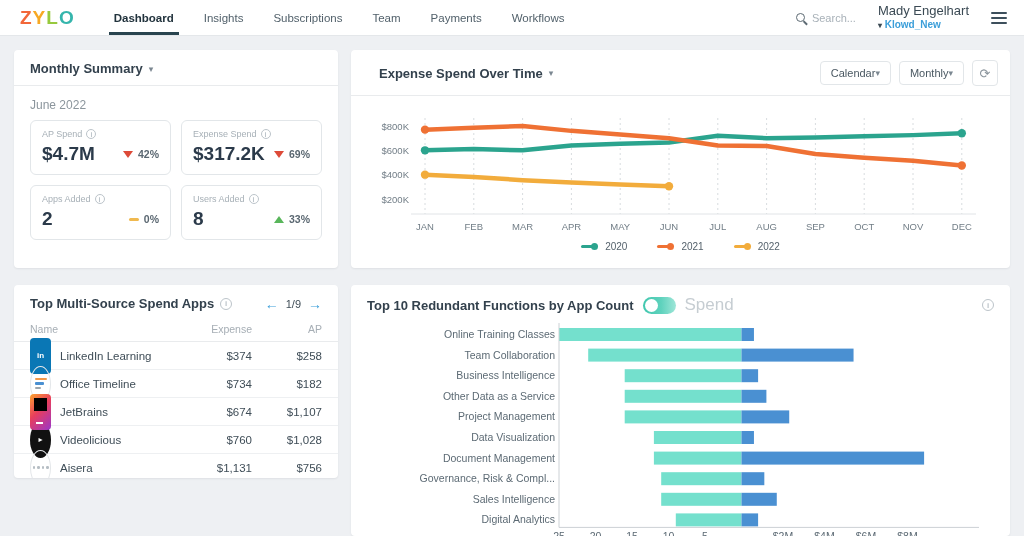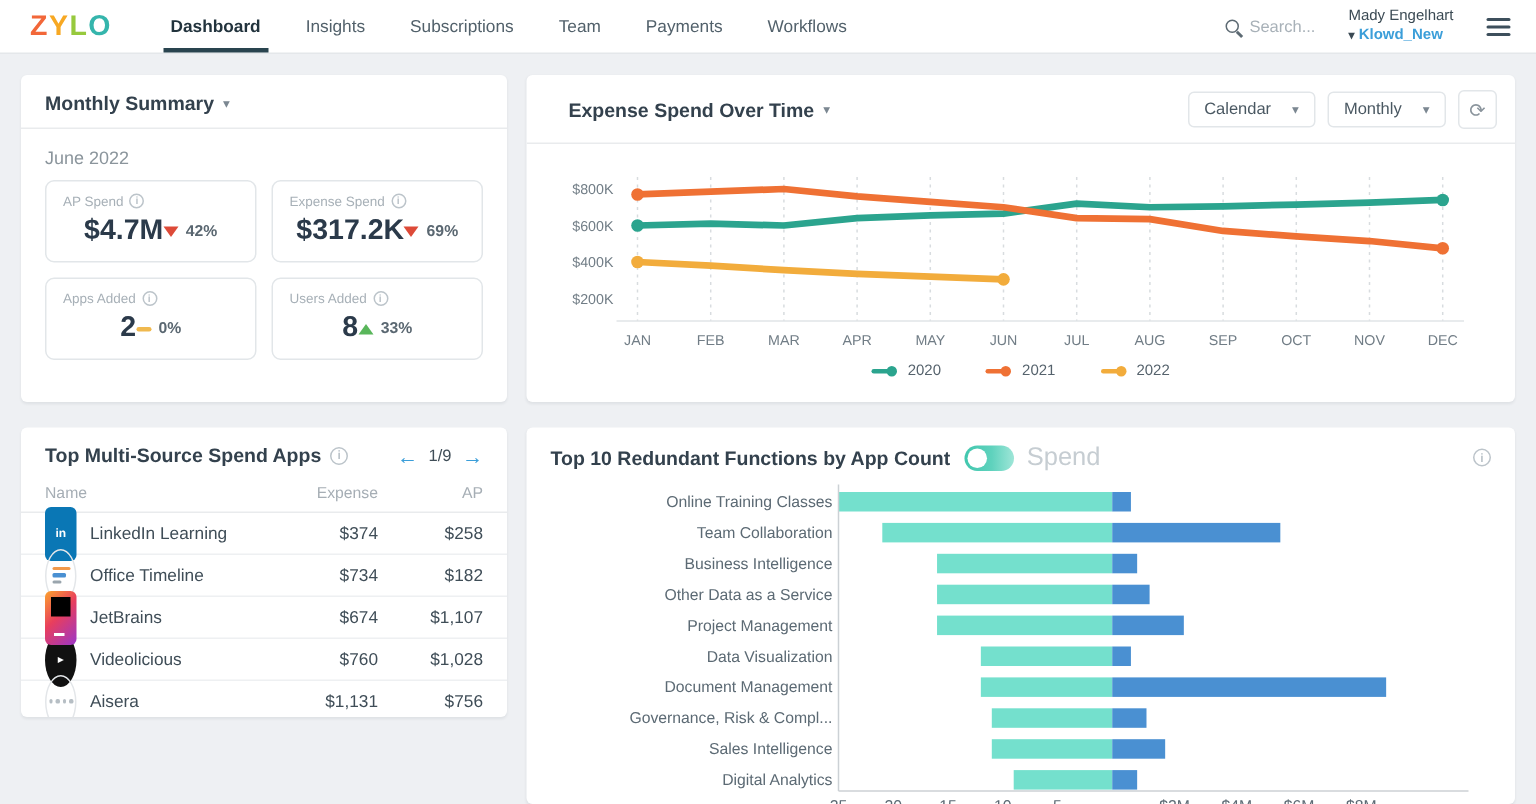"Mady Engelhart" .user-name { font-size: 10px -> 13px }
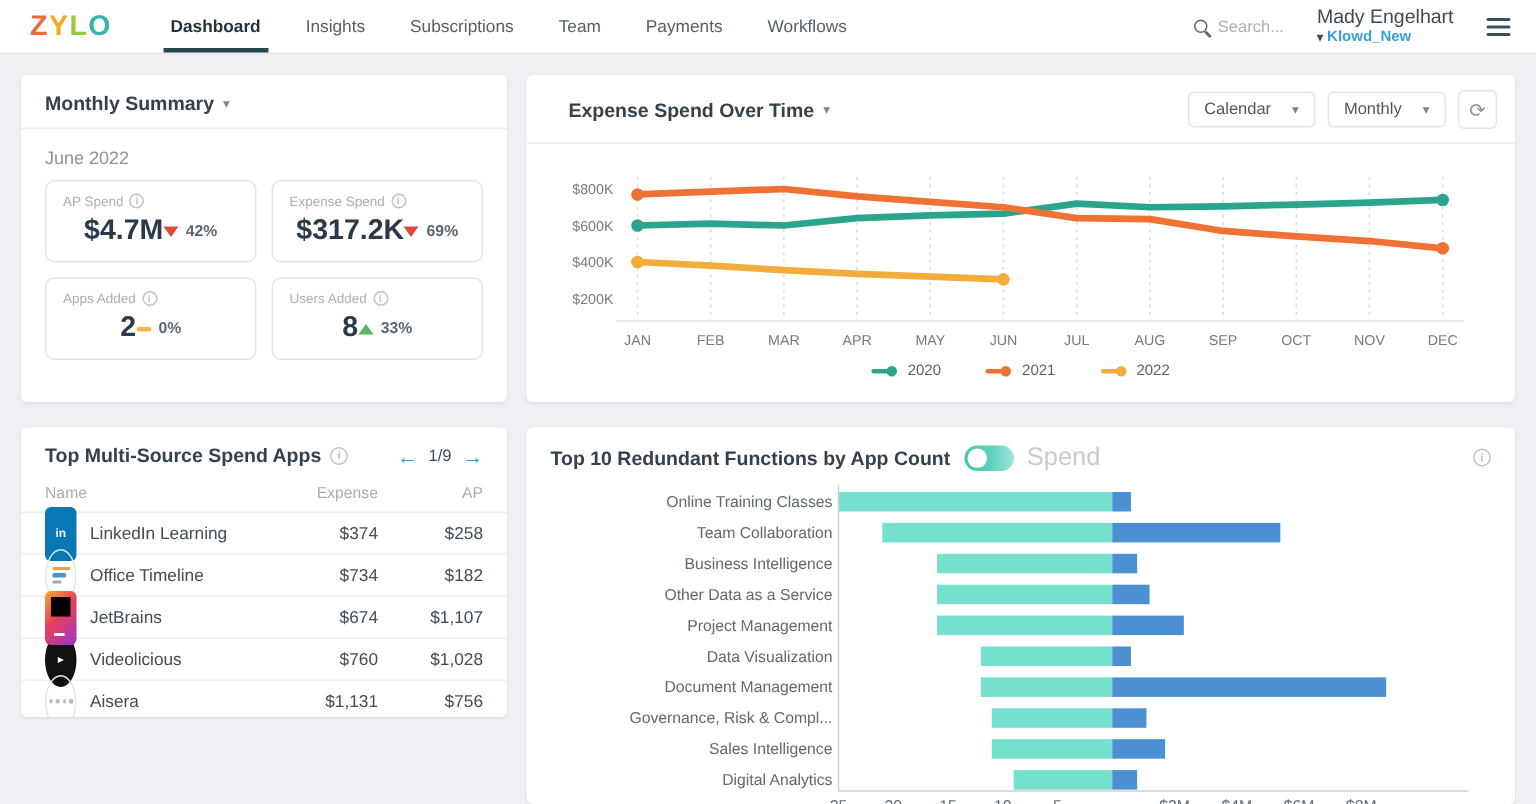"Calendar" .drop-btn { gap: 14px -> none }
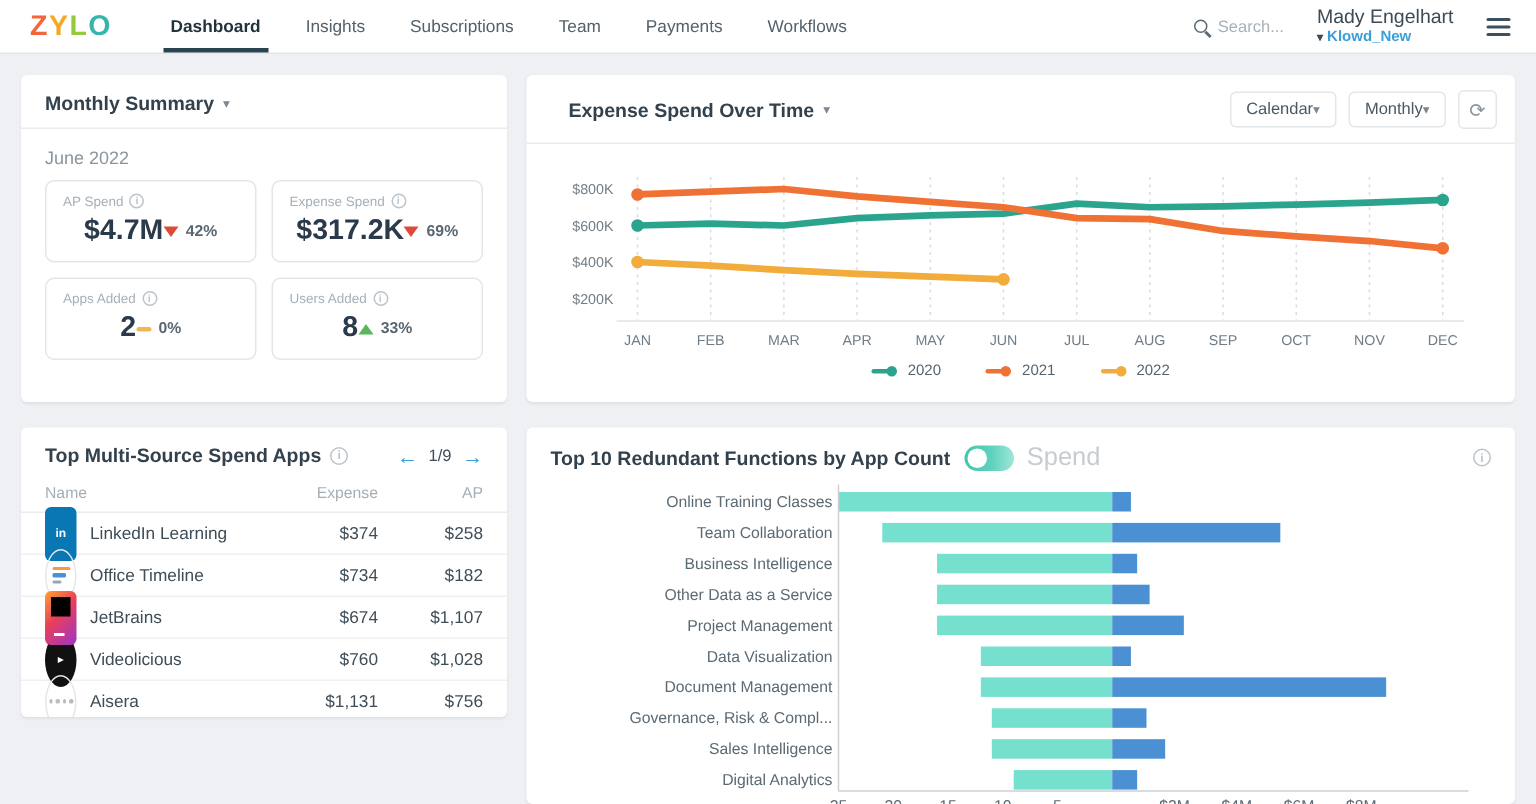"$4.7M" .metric-row { justify-content: center -> space-between }
